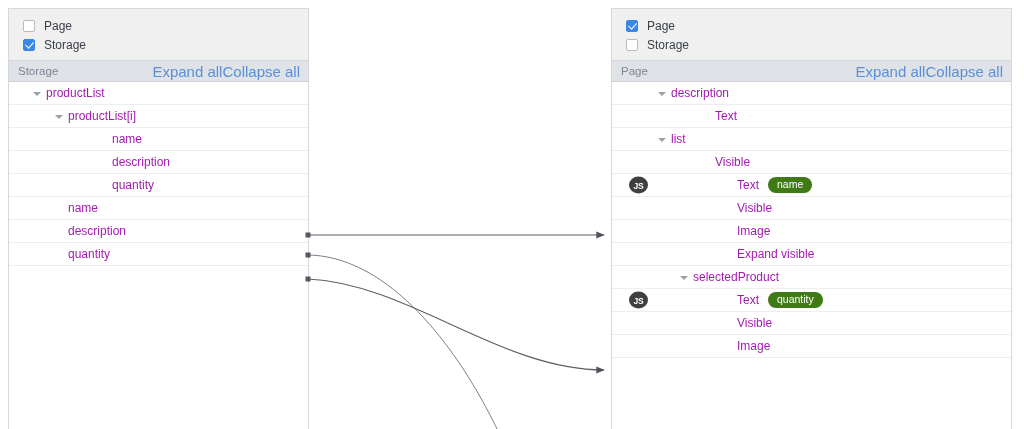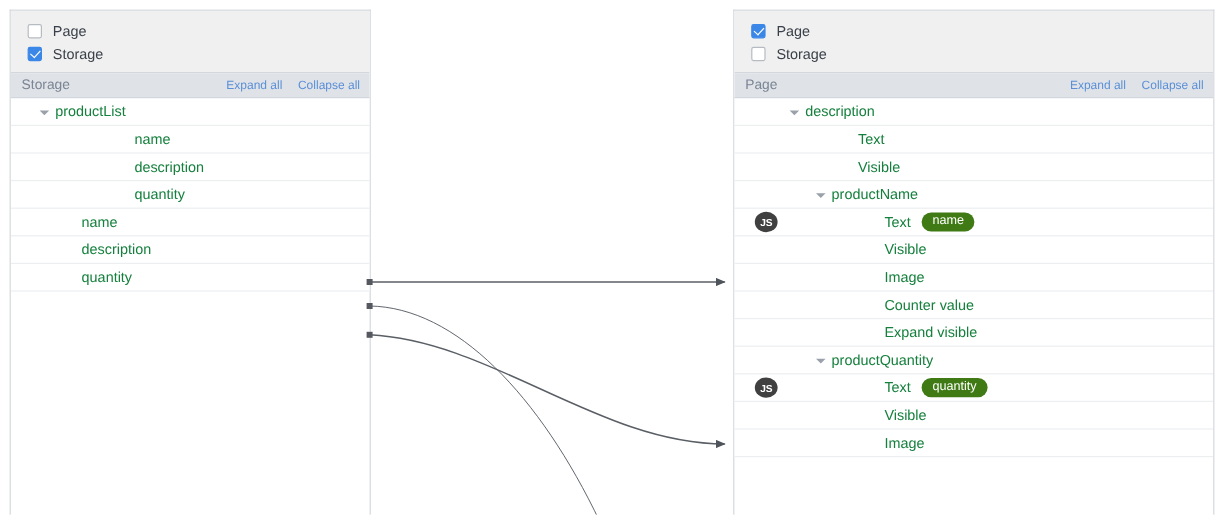"Expand all" .colhead .act { font-size: 10px -> 15px; margin-left: 13px -> none }
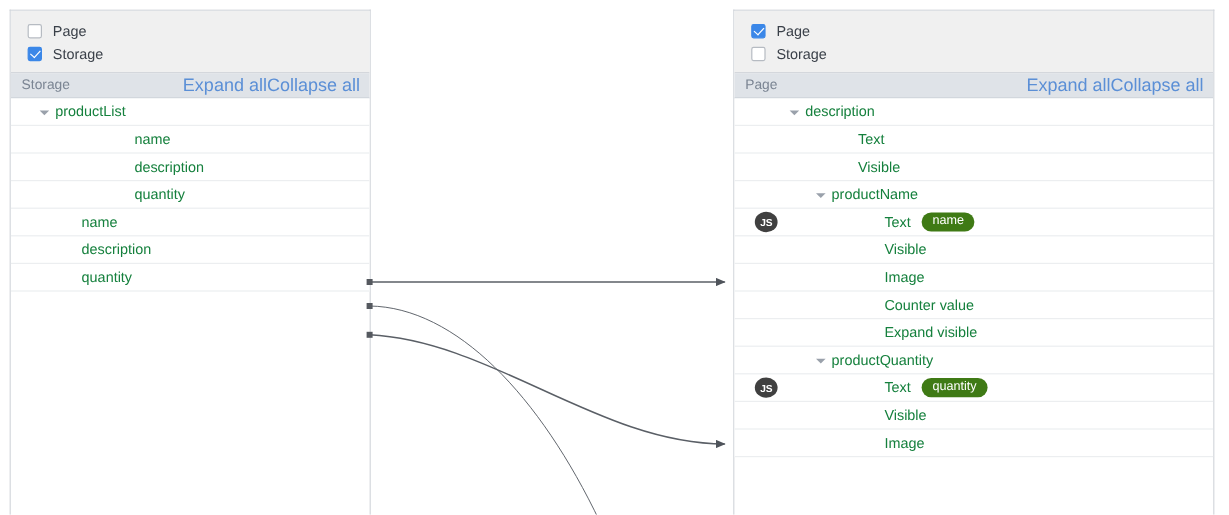"productList" .node-label { color: #15803d -> #a21caf }
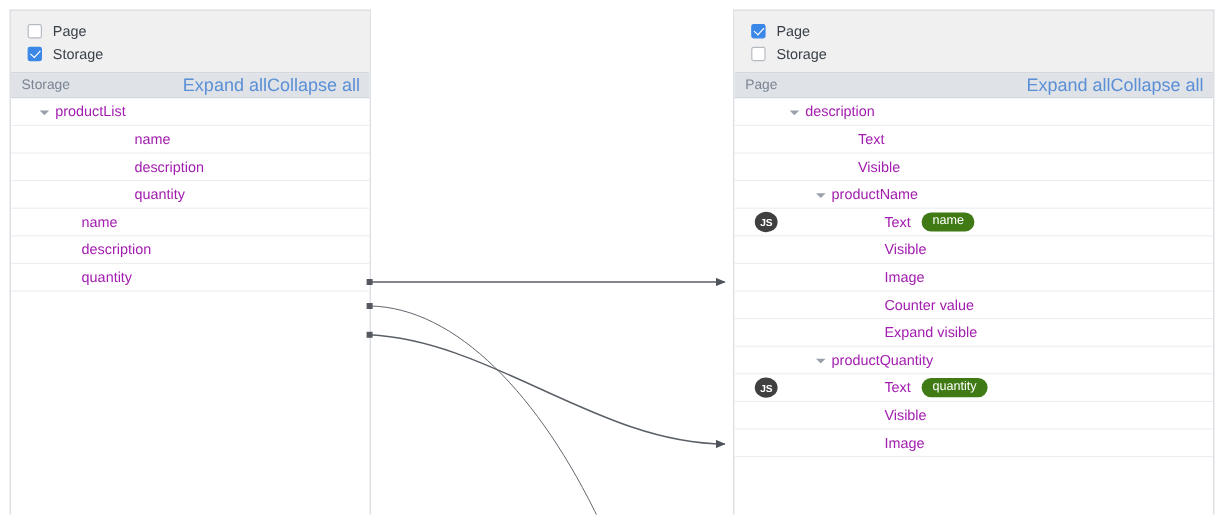"productList[i]" div.node { html: none -> <div> <span></span> <span></span> <span>productList[i]</span> </div> }
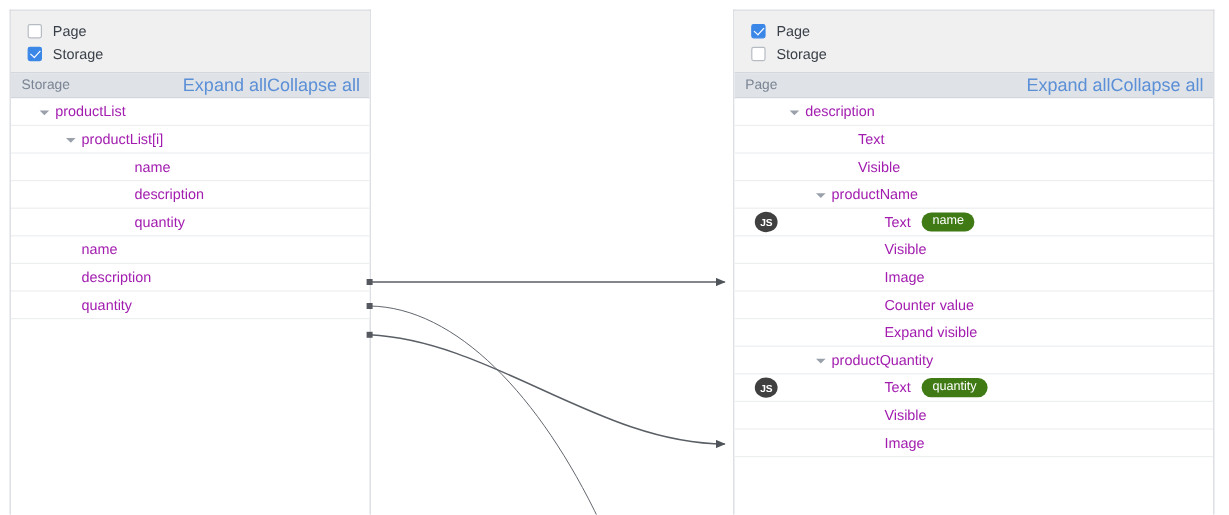"list" div.node { html: none -> <div> <span></span> <span></span> <span>list</span> </div> }
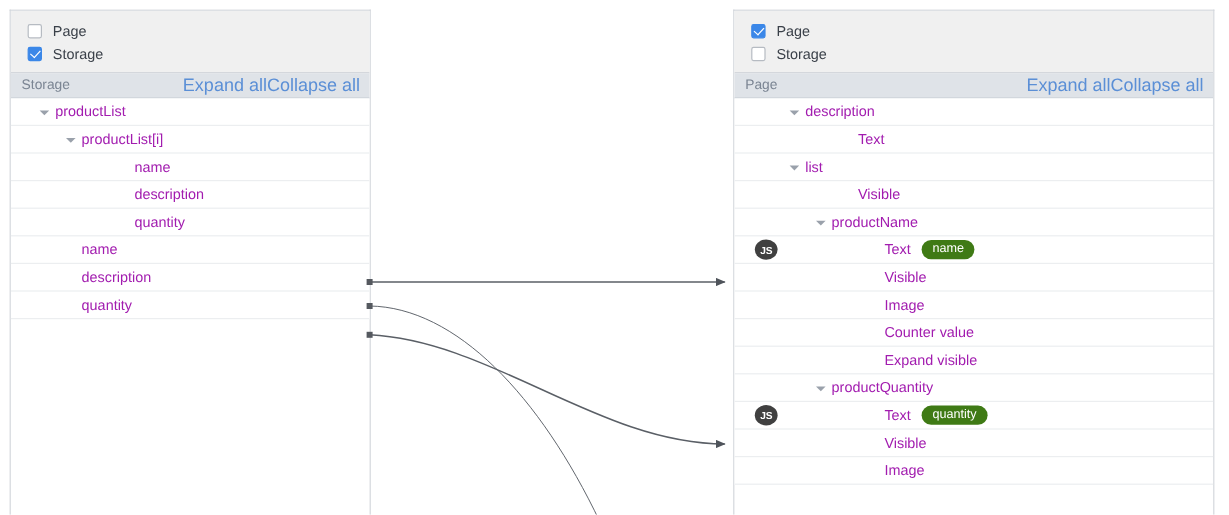"productName" div.node { html: <div> <span></span> <span></span> <span>productName</span> </div> -> none }
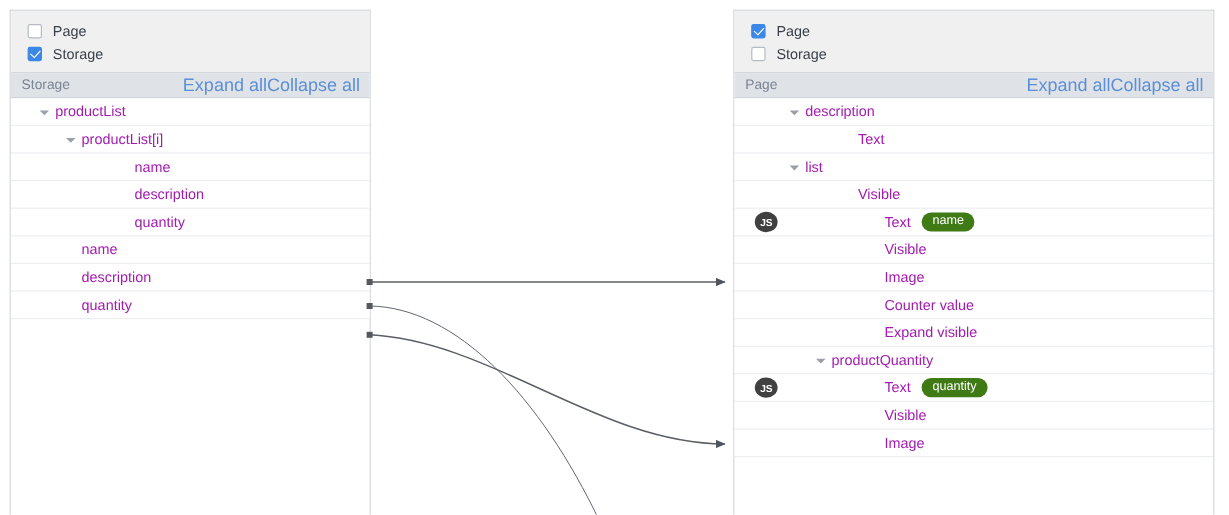"Counter value" div.node { html: <div> <span></span> <span></span> <span>Counter value</span> </div> -> none }
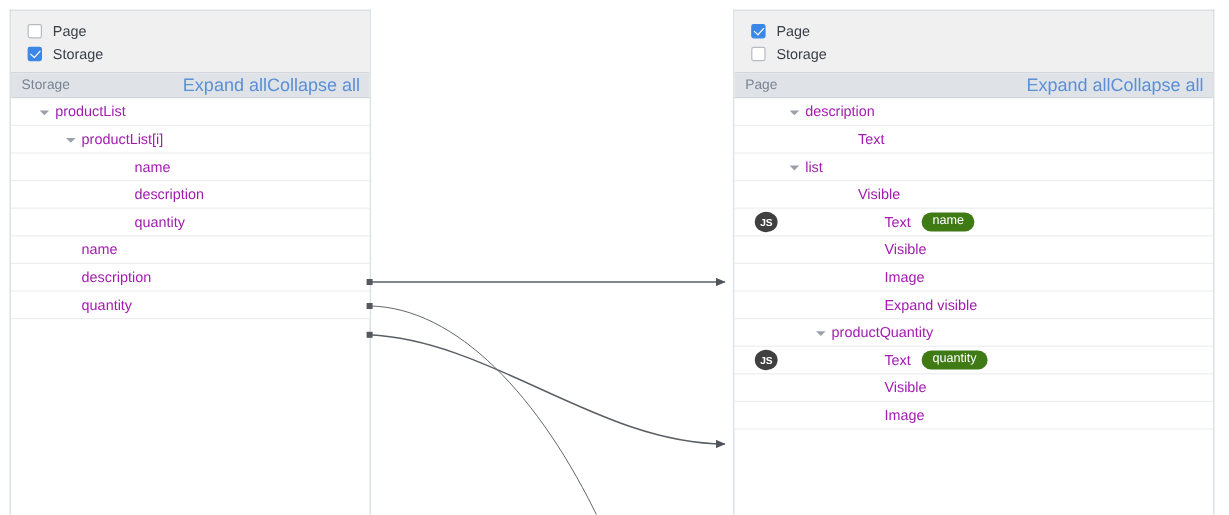"productQuantity" span.node-label { text: productQuantity -> selectedProduct }
